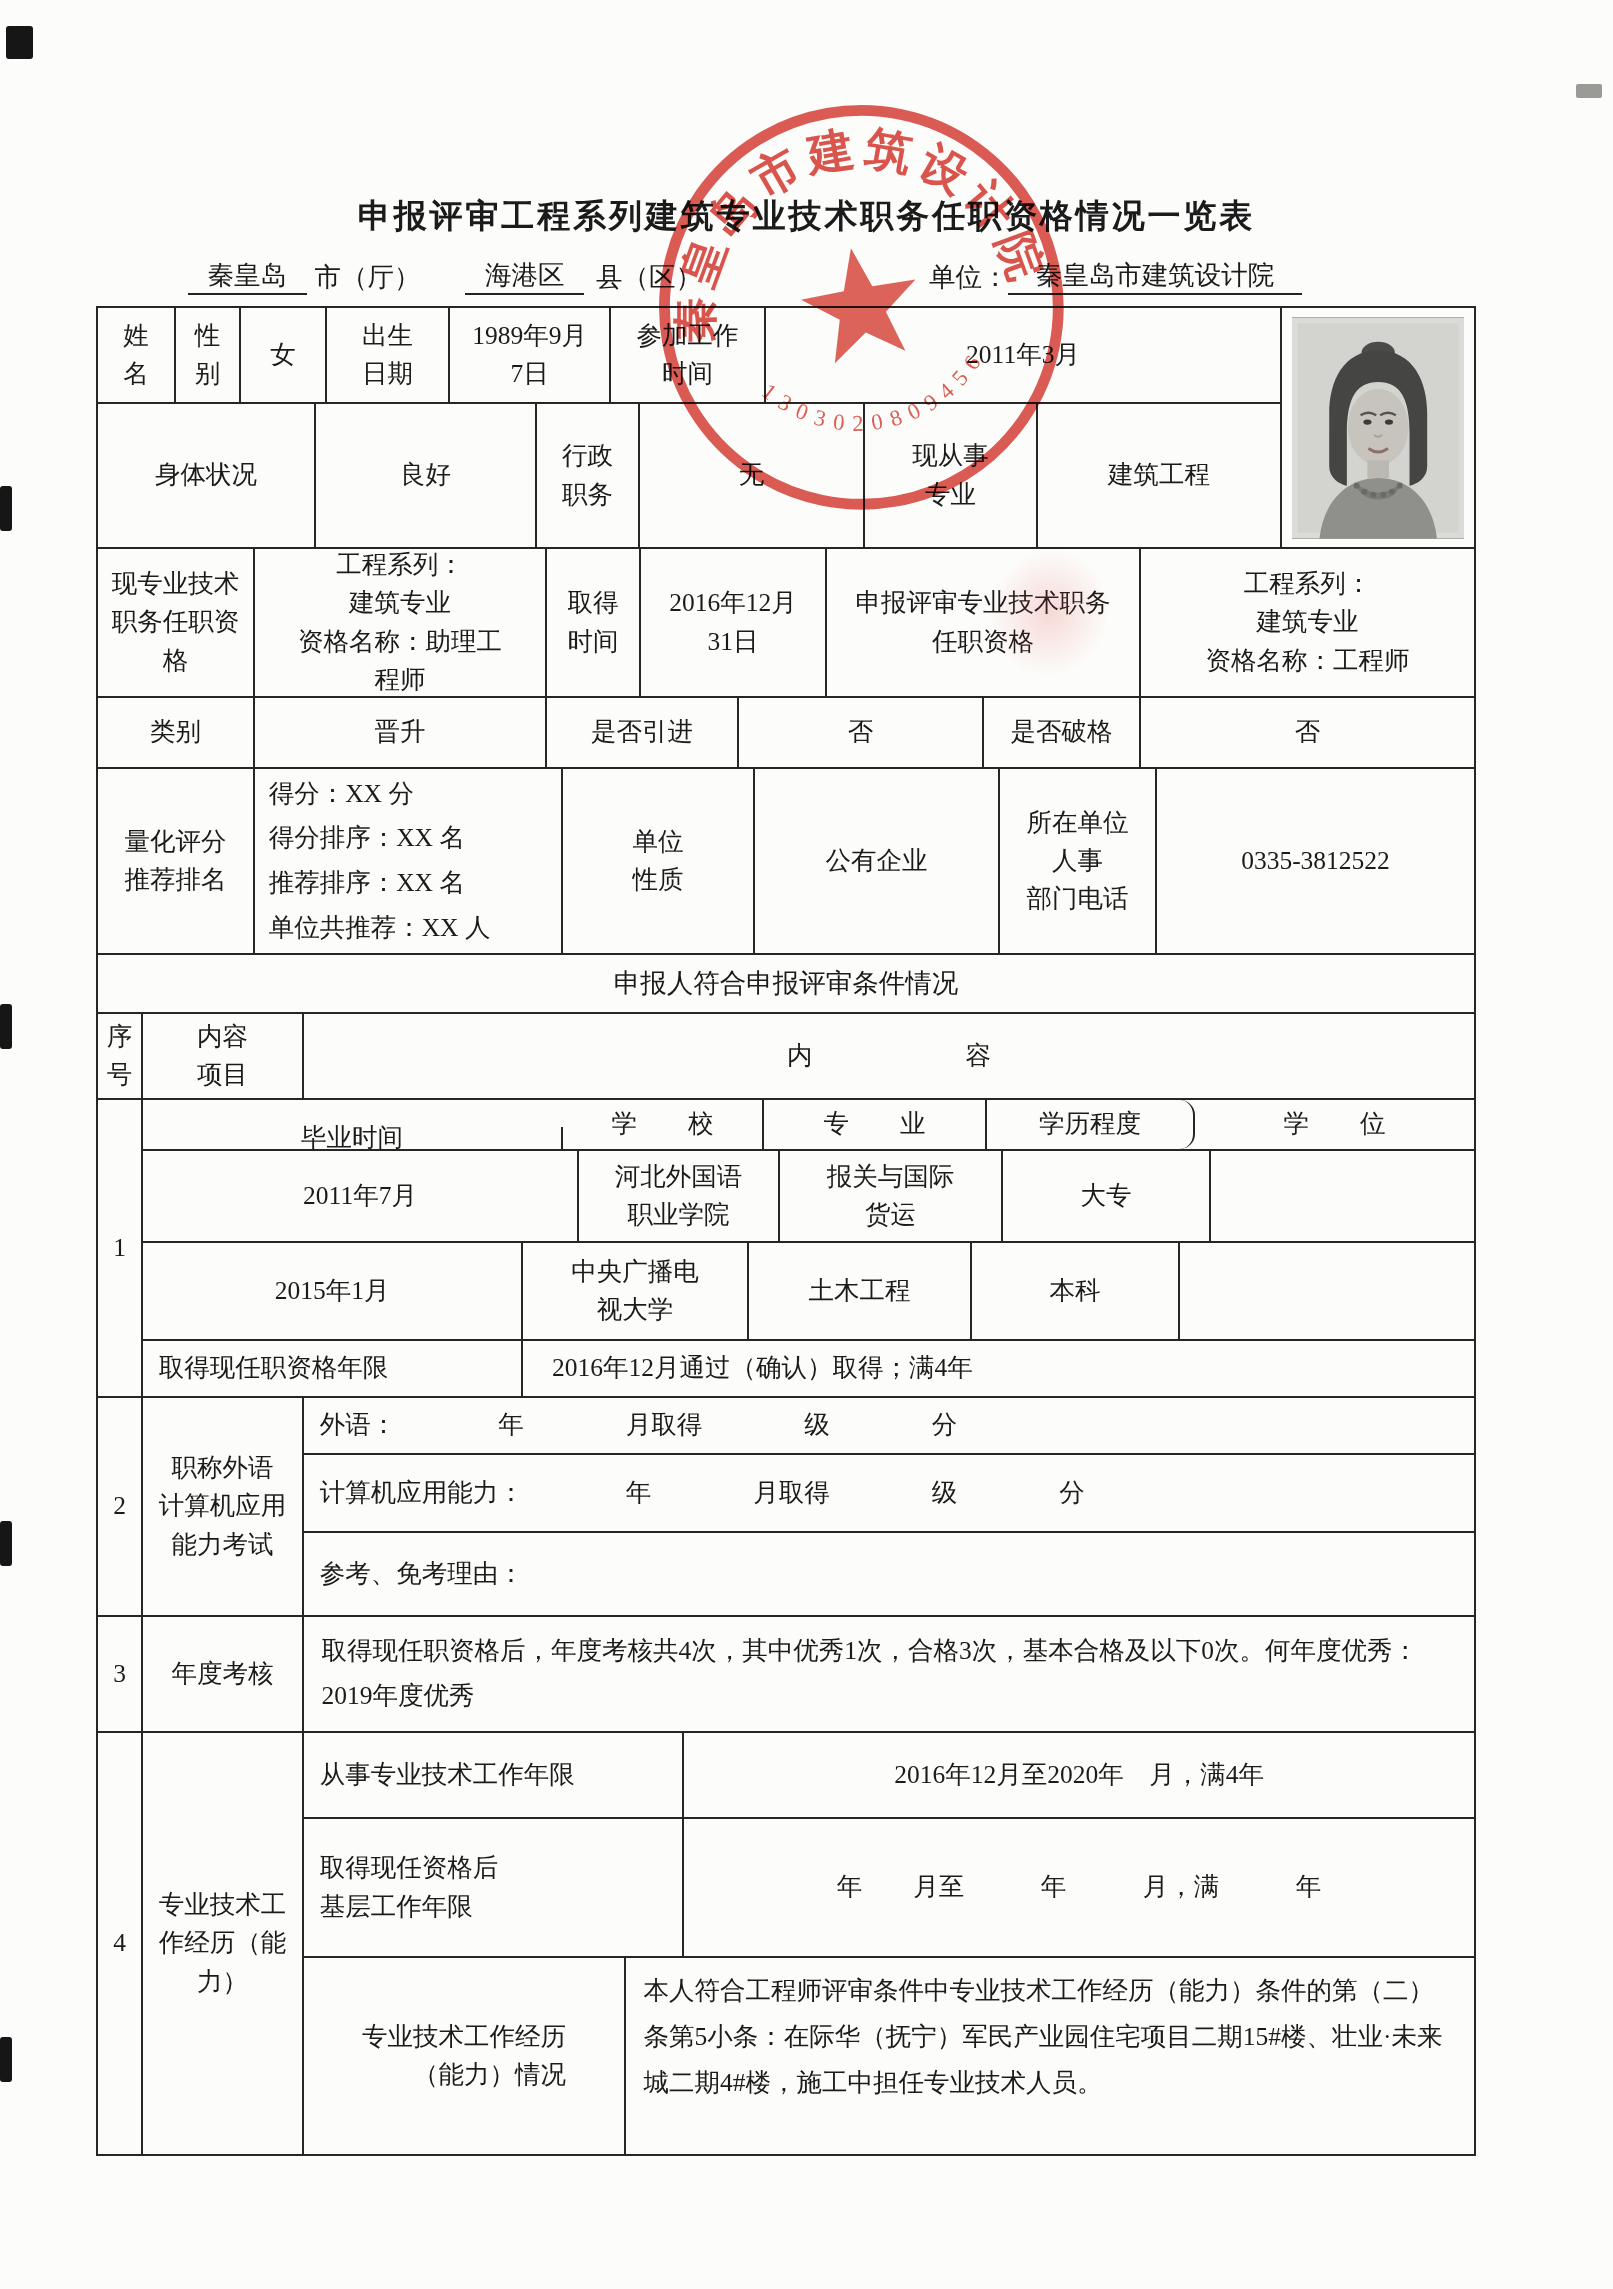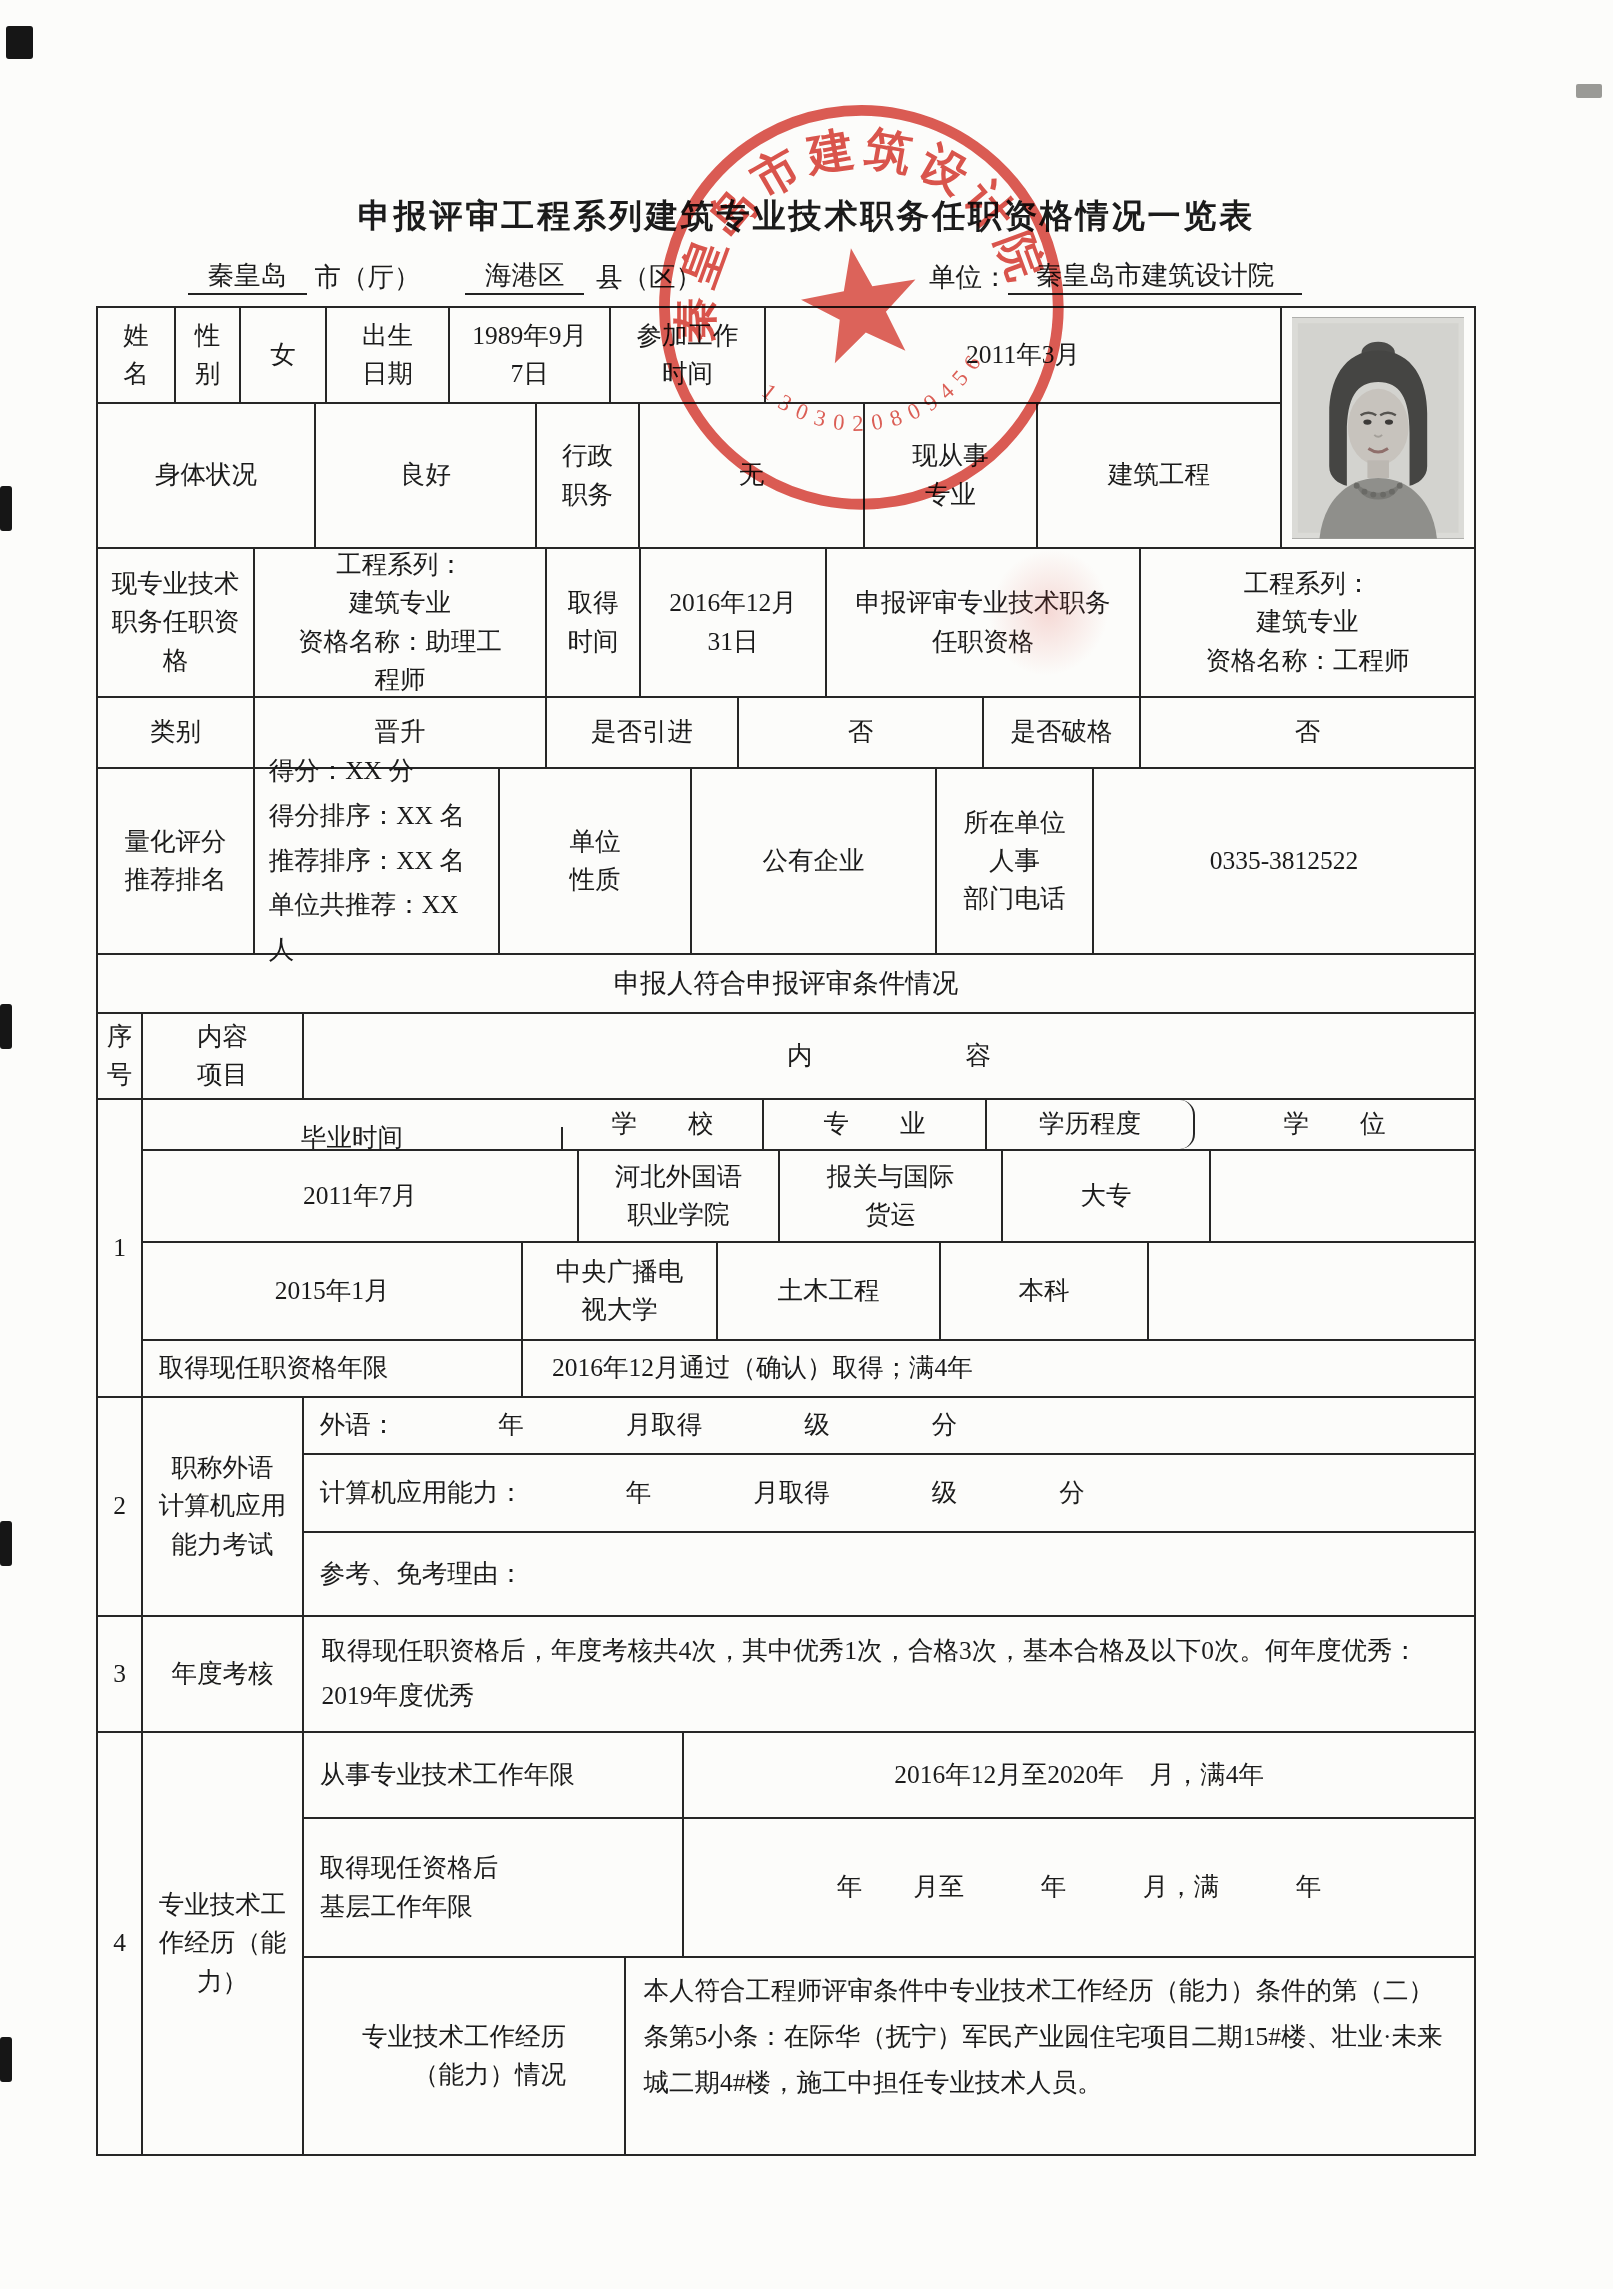"得分：XX 分" div.cell { width: 245px -> 308px }
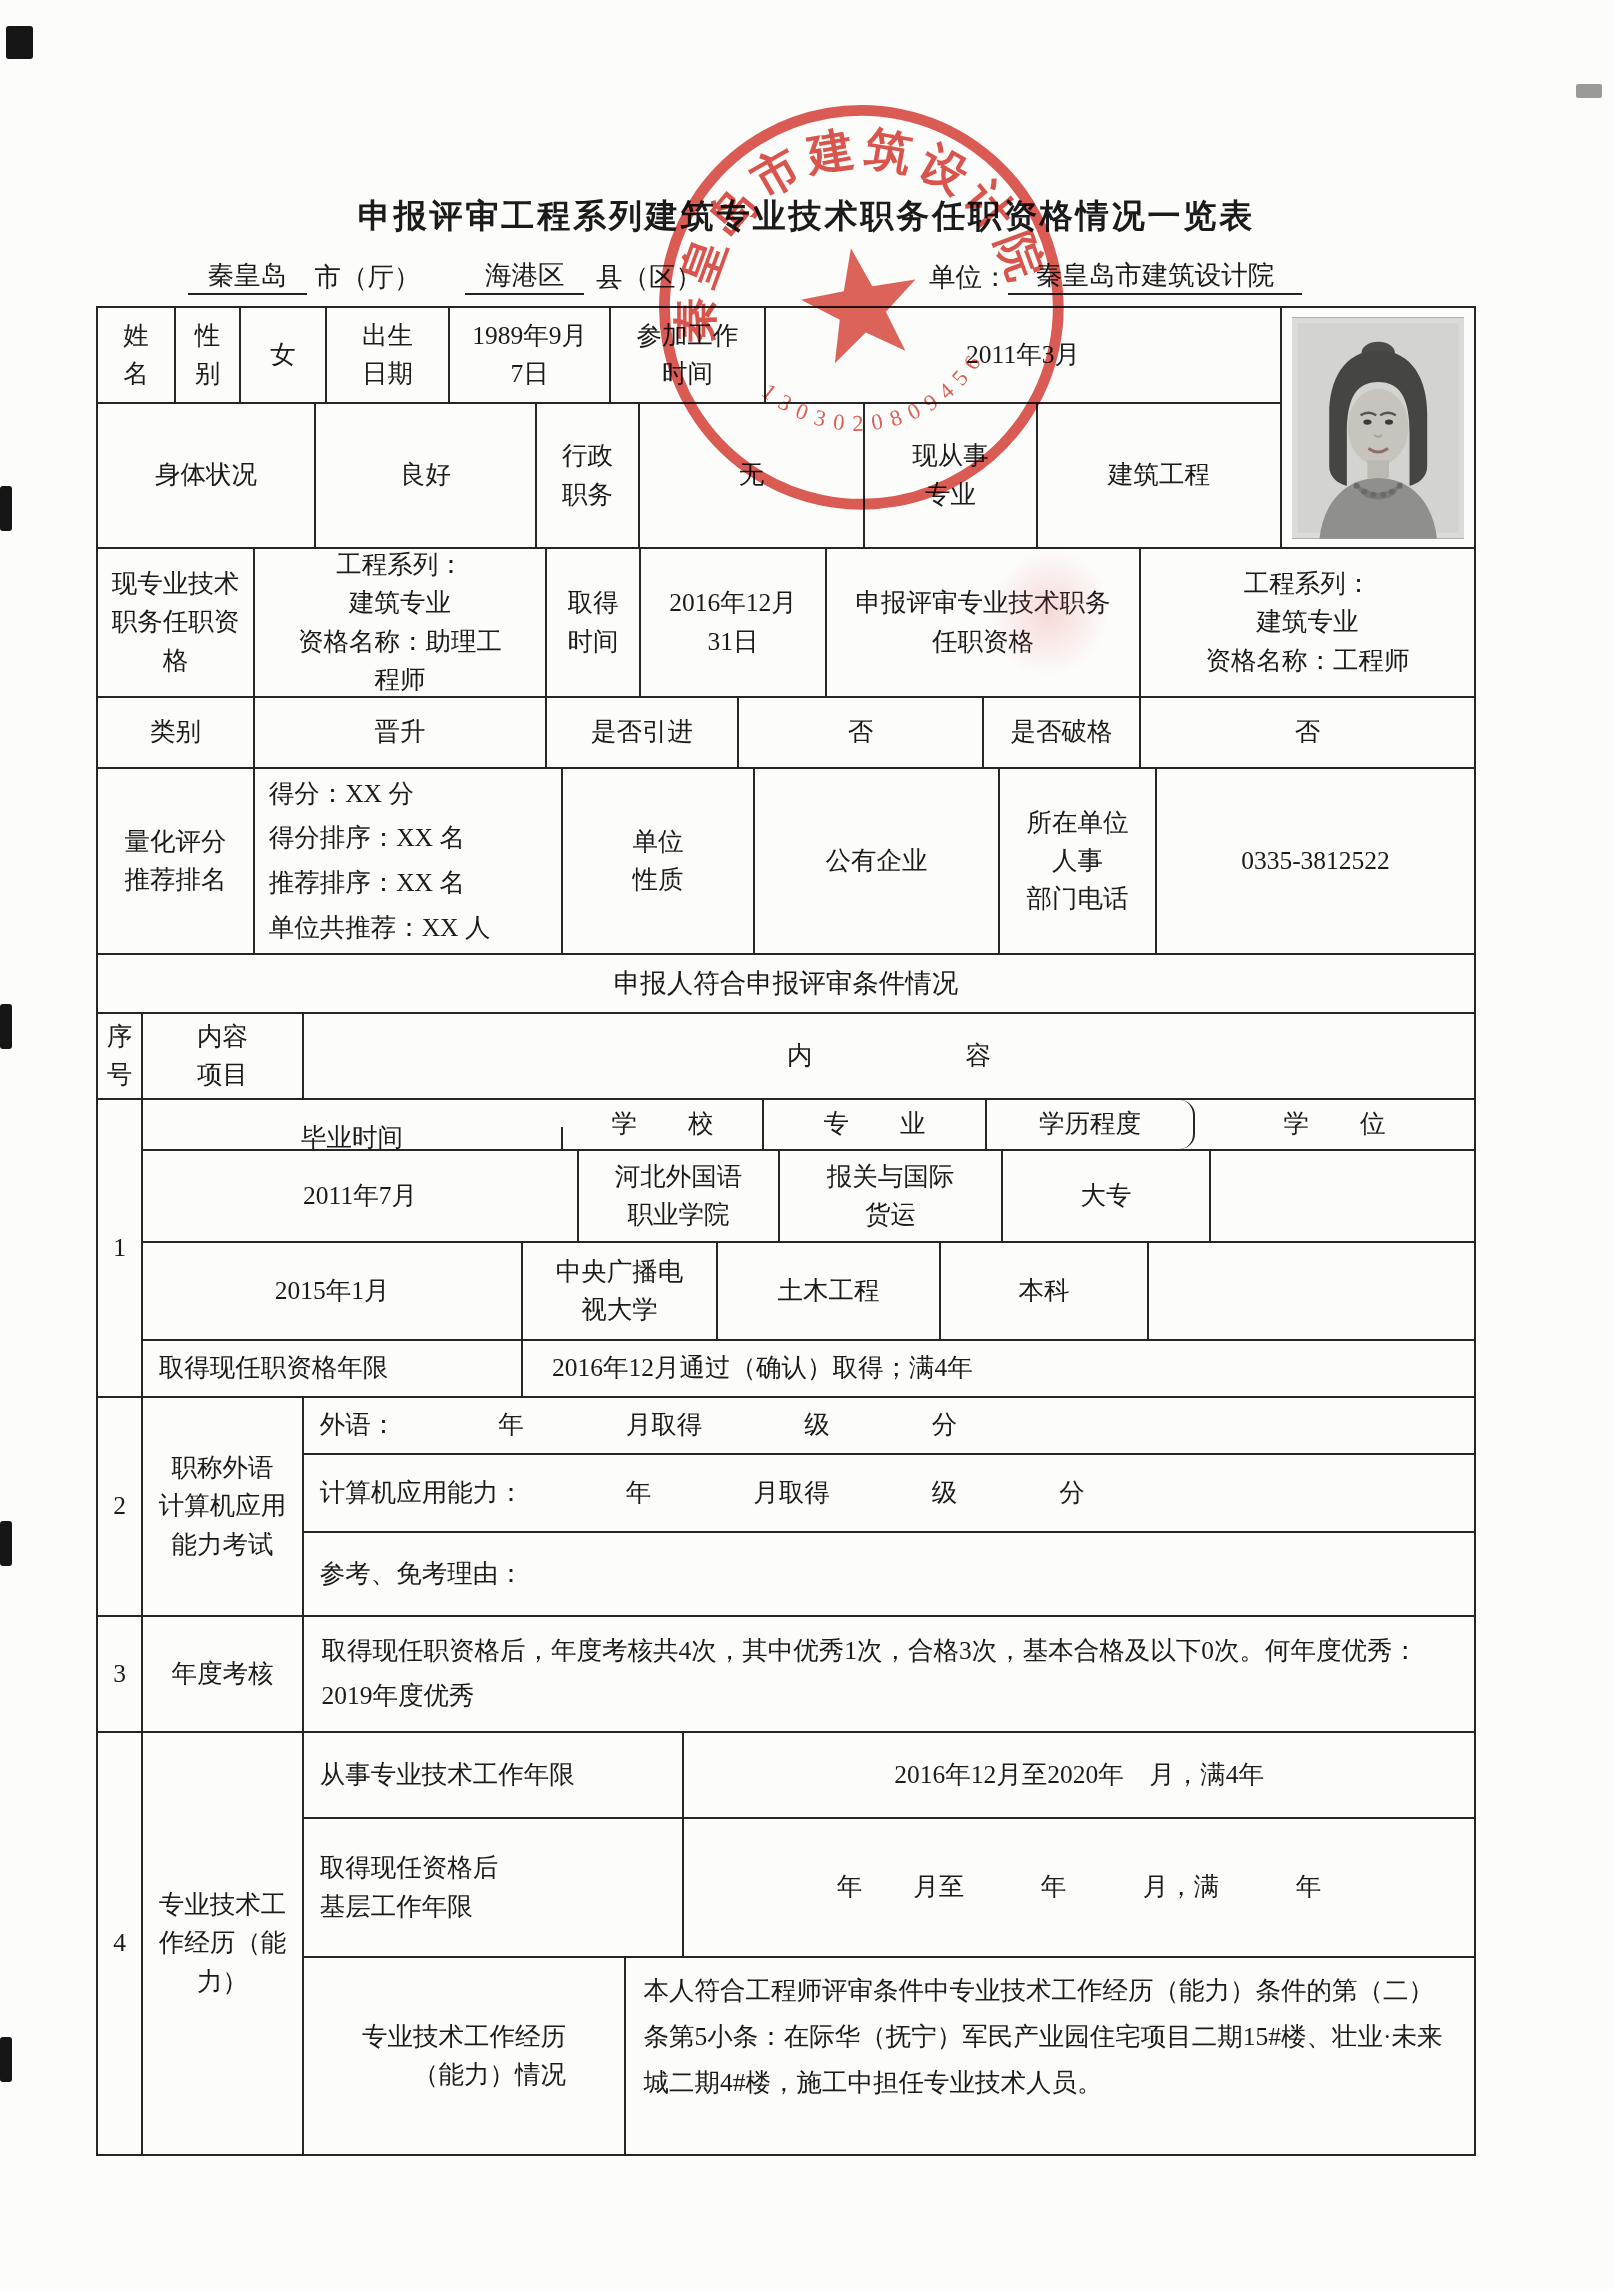"中央广播电" div.cell { width: 195px -> 226px }
